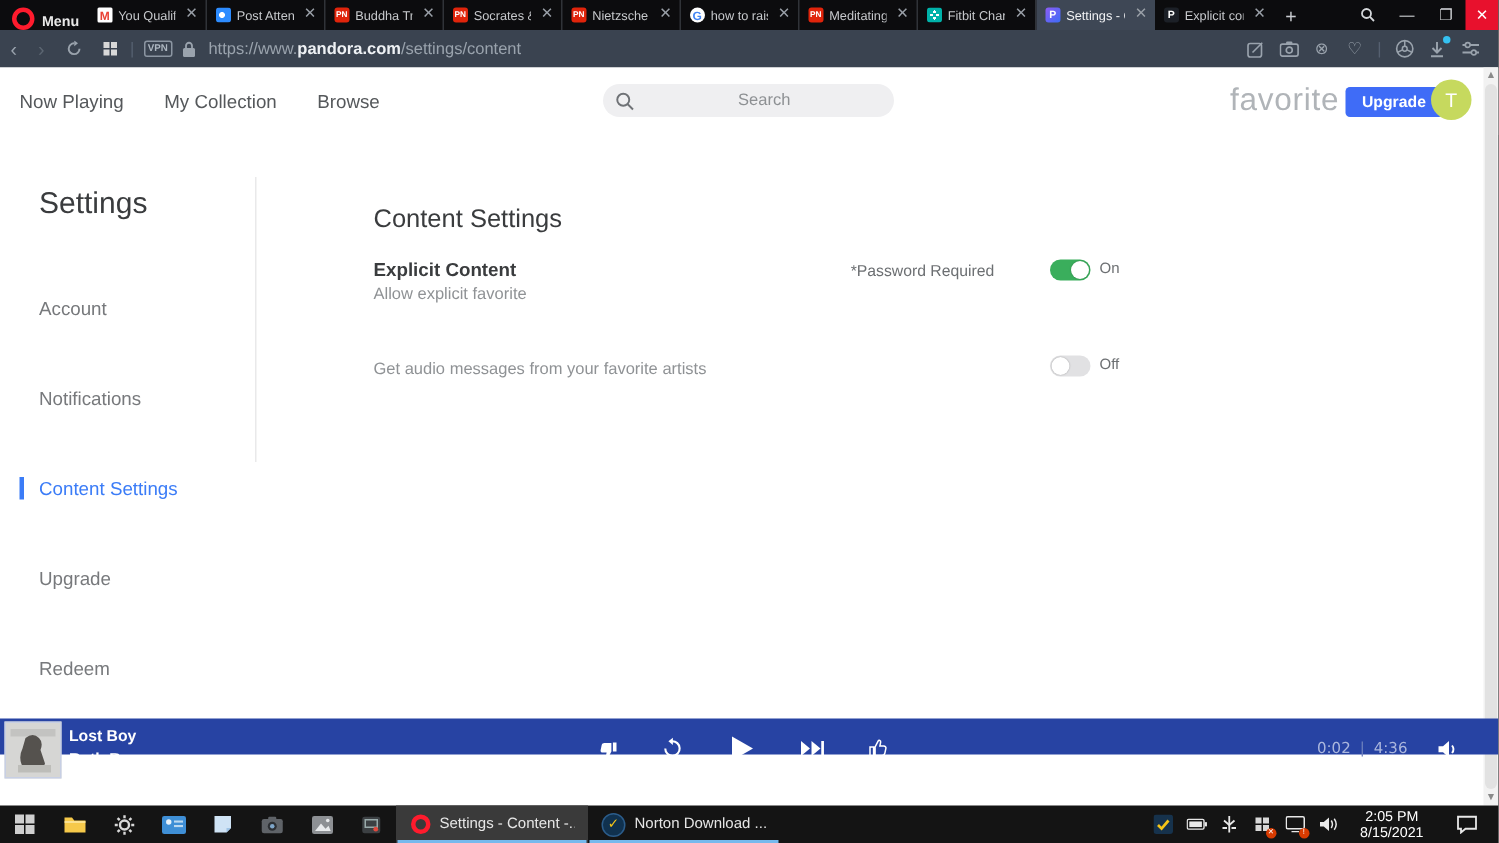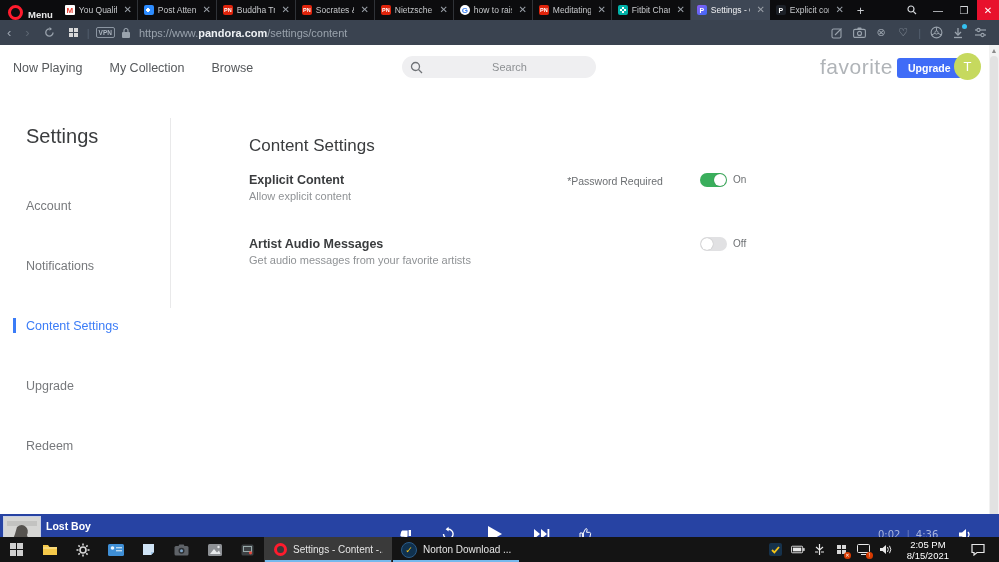"Allow explicit content" div.rs { text: content -> favorite }
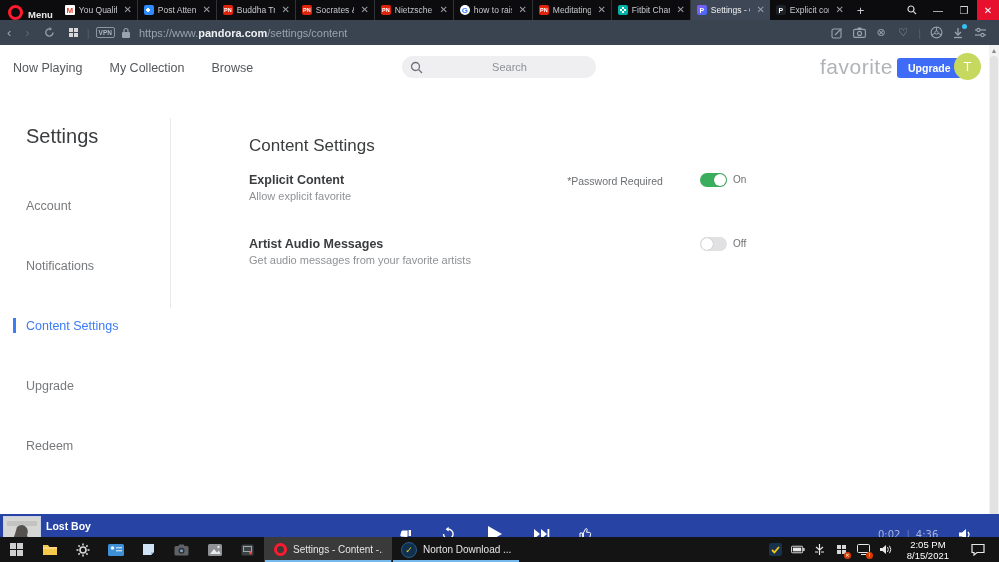"Artist Audio Messages" div.rt { html: <div>Artist Audio Messages</div> -> none }
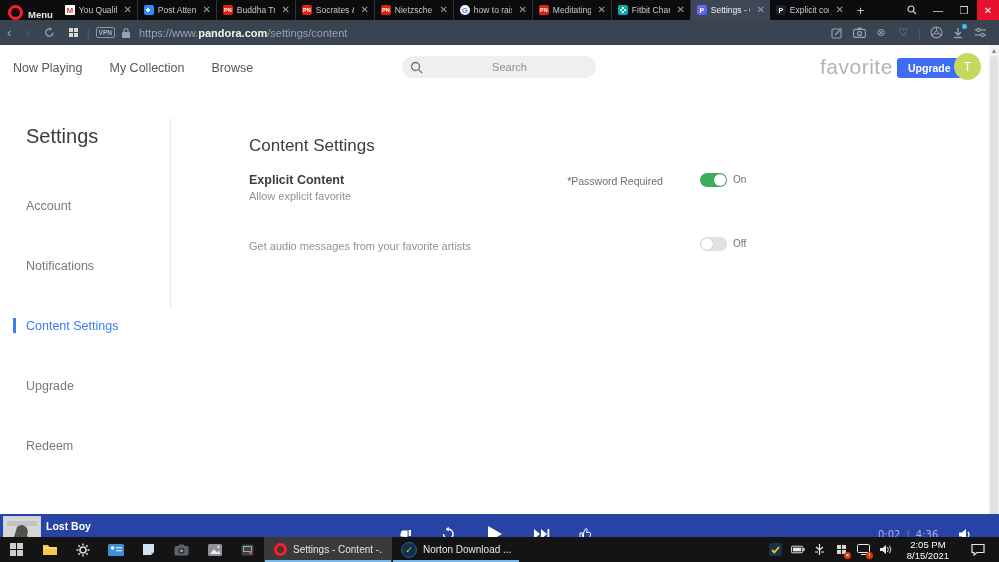"Lost Boy" #player { height: 44px -> 24px; top: 514px -> 479px }
